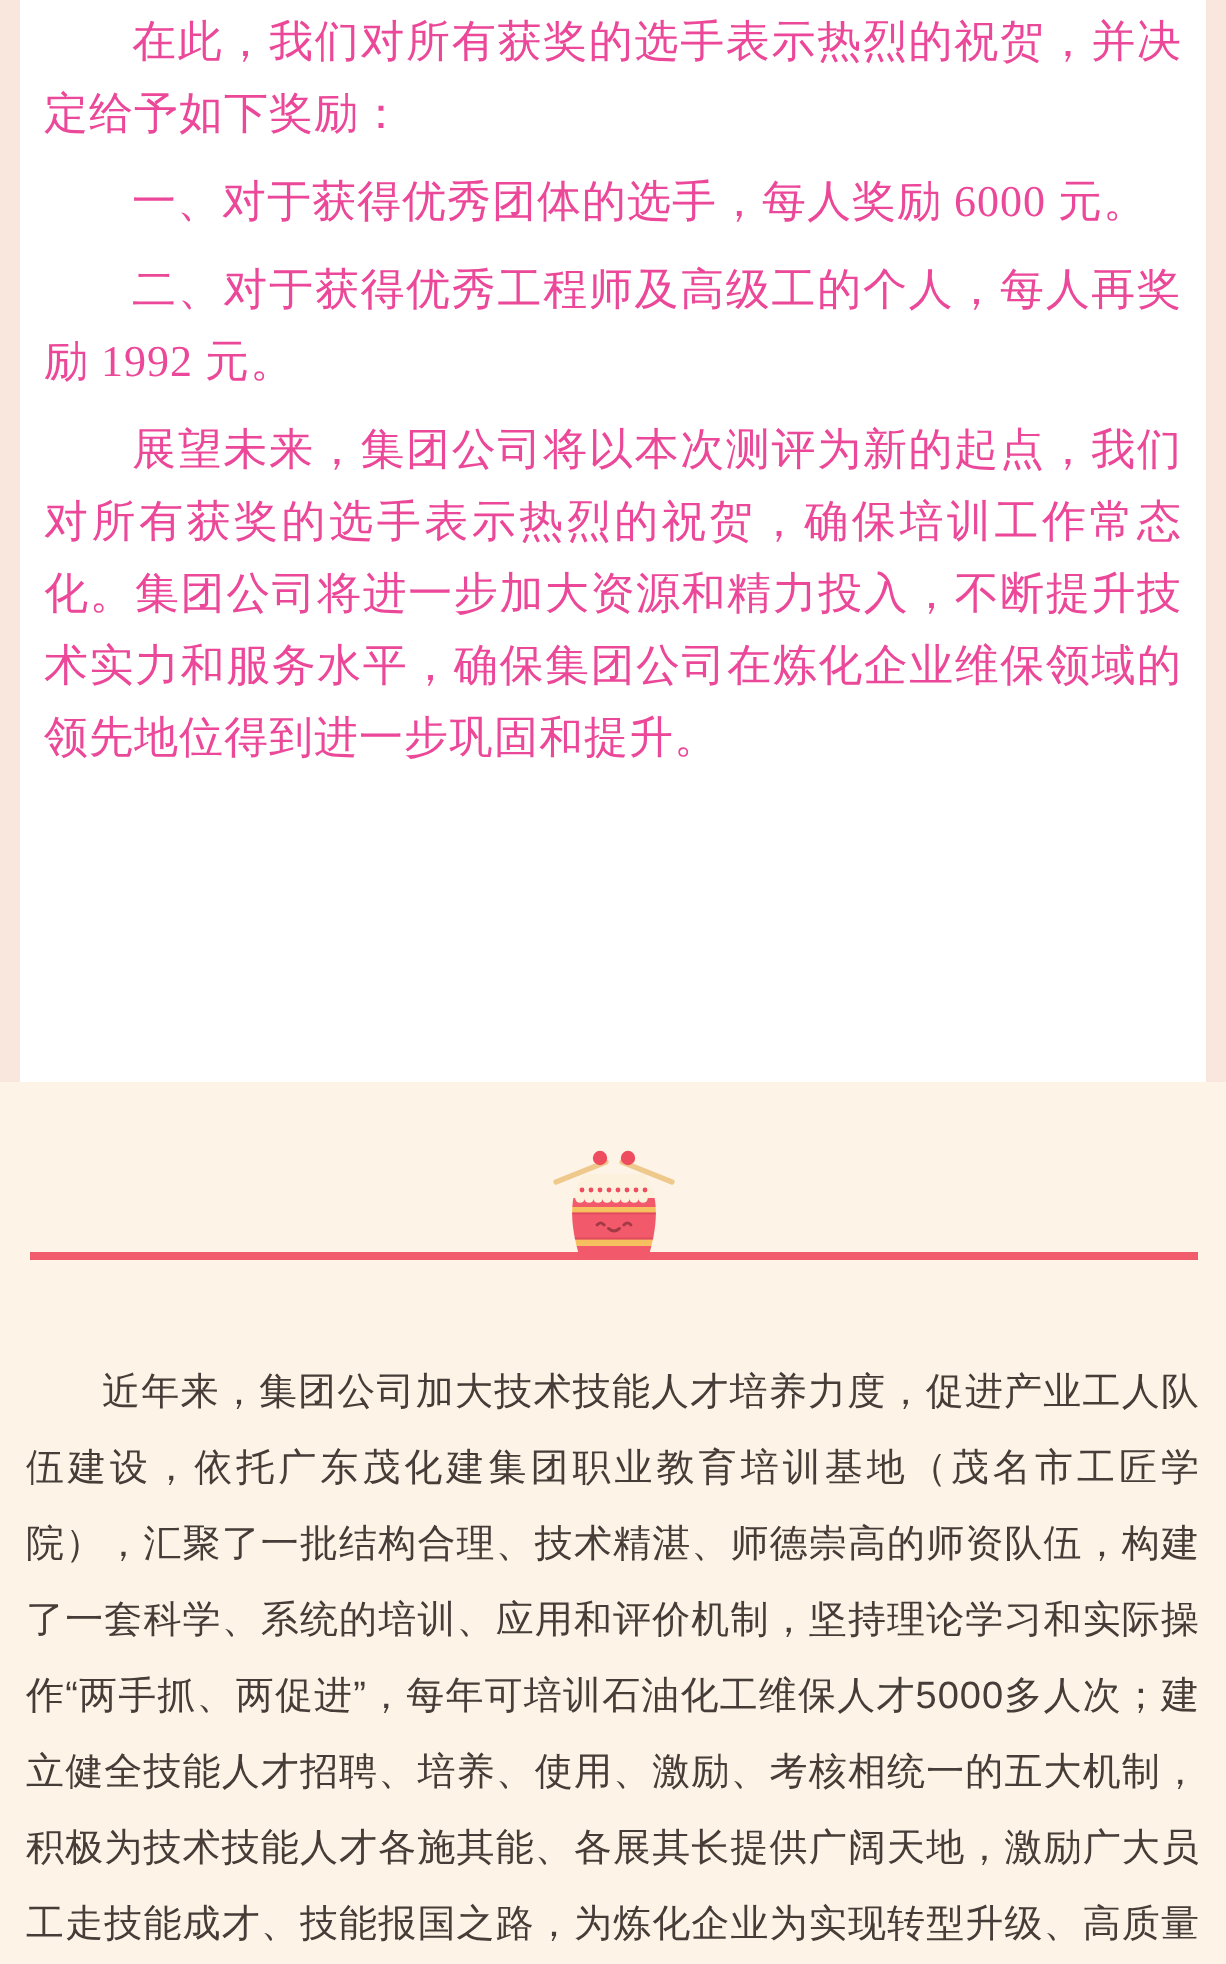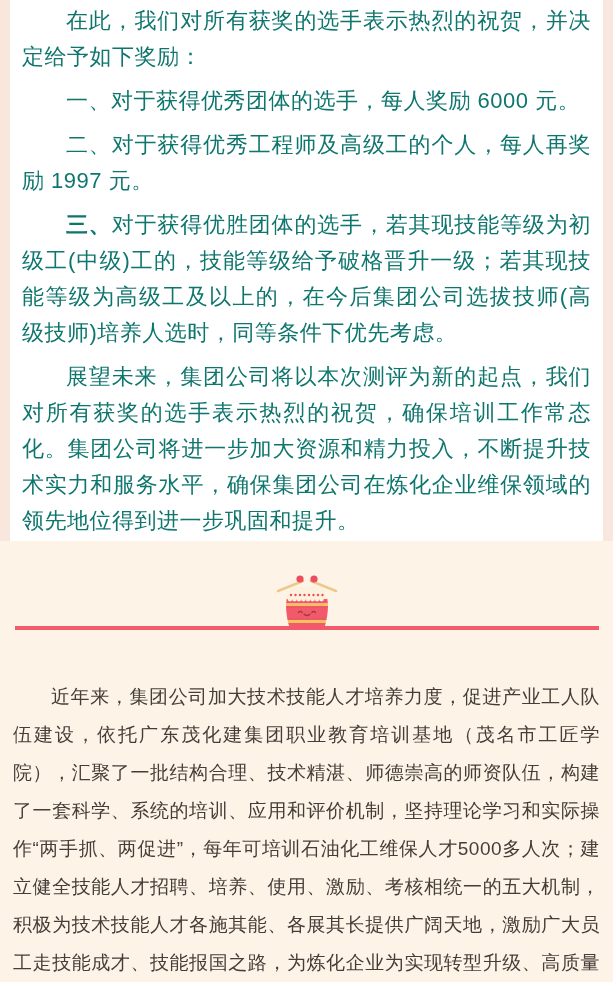"在此，我们对所有获奖的选手表示热烈的祝贺，并决定给予如下奖励：" .announcement-card p { color: #0f766e -> #ec4899; font-family: Liberation Sans, sans-serif -> Liberation Serif, serif }
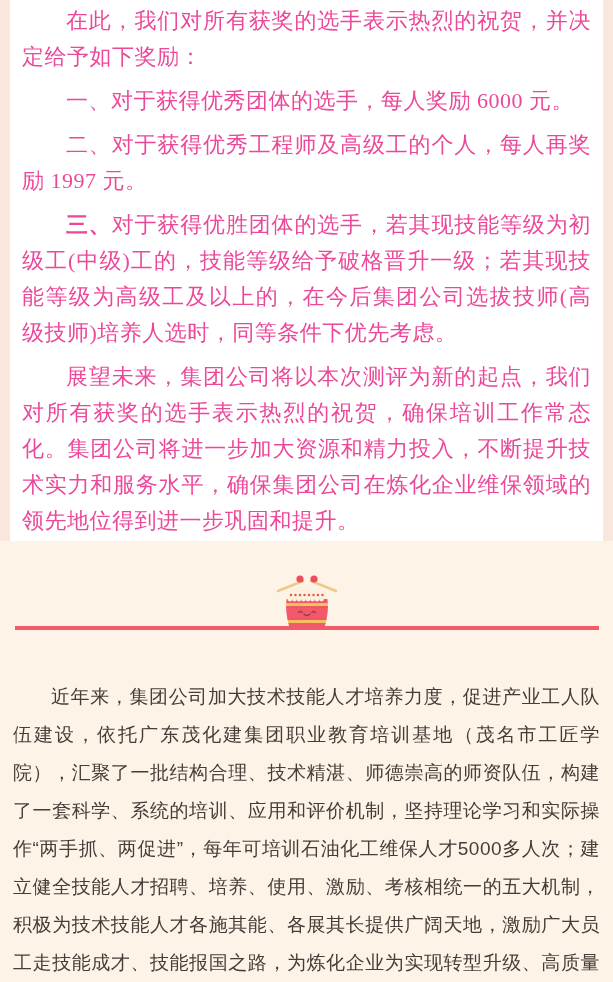"二、对于获得优秀工程师及高级工的个人，每人再奖励 1997 元。" p { text: 1997 -> 1992 }
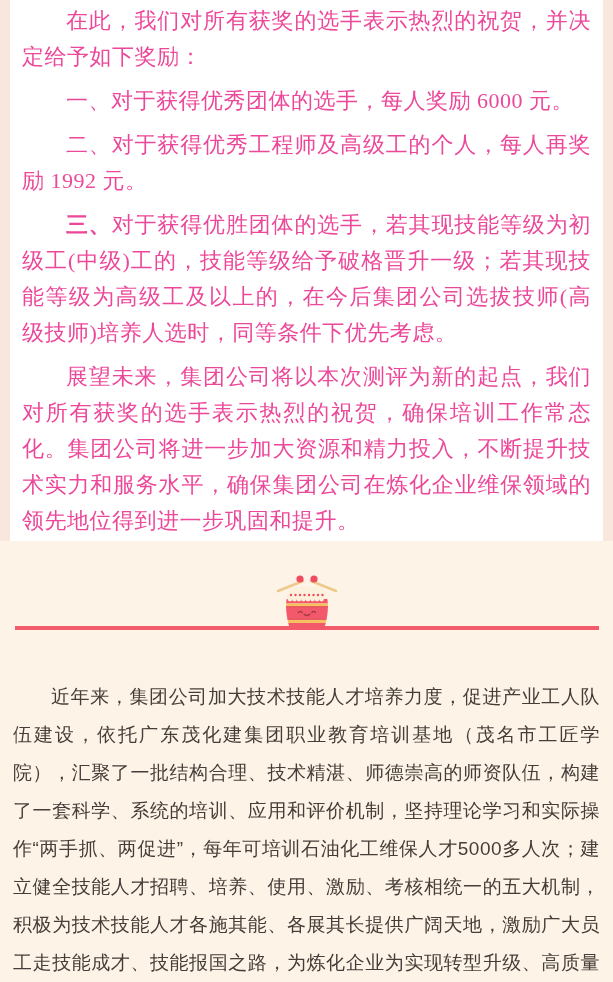"三、对于获得优胜团体的选手，若其现技能等级为初级工(中级)工的，技能等级给予破格" p { html: <p><b>三、</b><span>对于获得优胜团体的选手，若其现技能等级为初级工(中级)工的，技能等级给予破格晋升一级；若其现技能等级为高级工及以上的，在今后集团公司选拔技师(高级技师)培养人选时，同等条件下优先考虑。</span></p> -> none }
